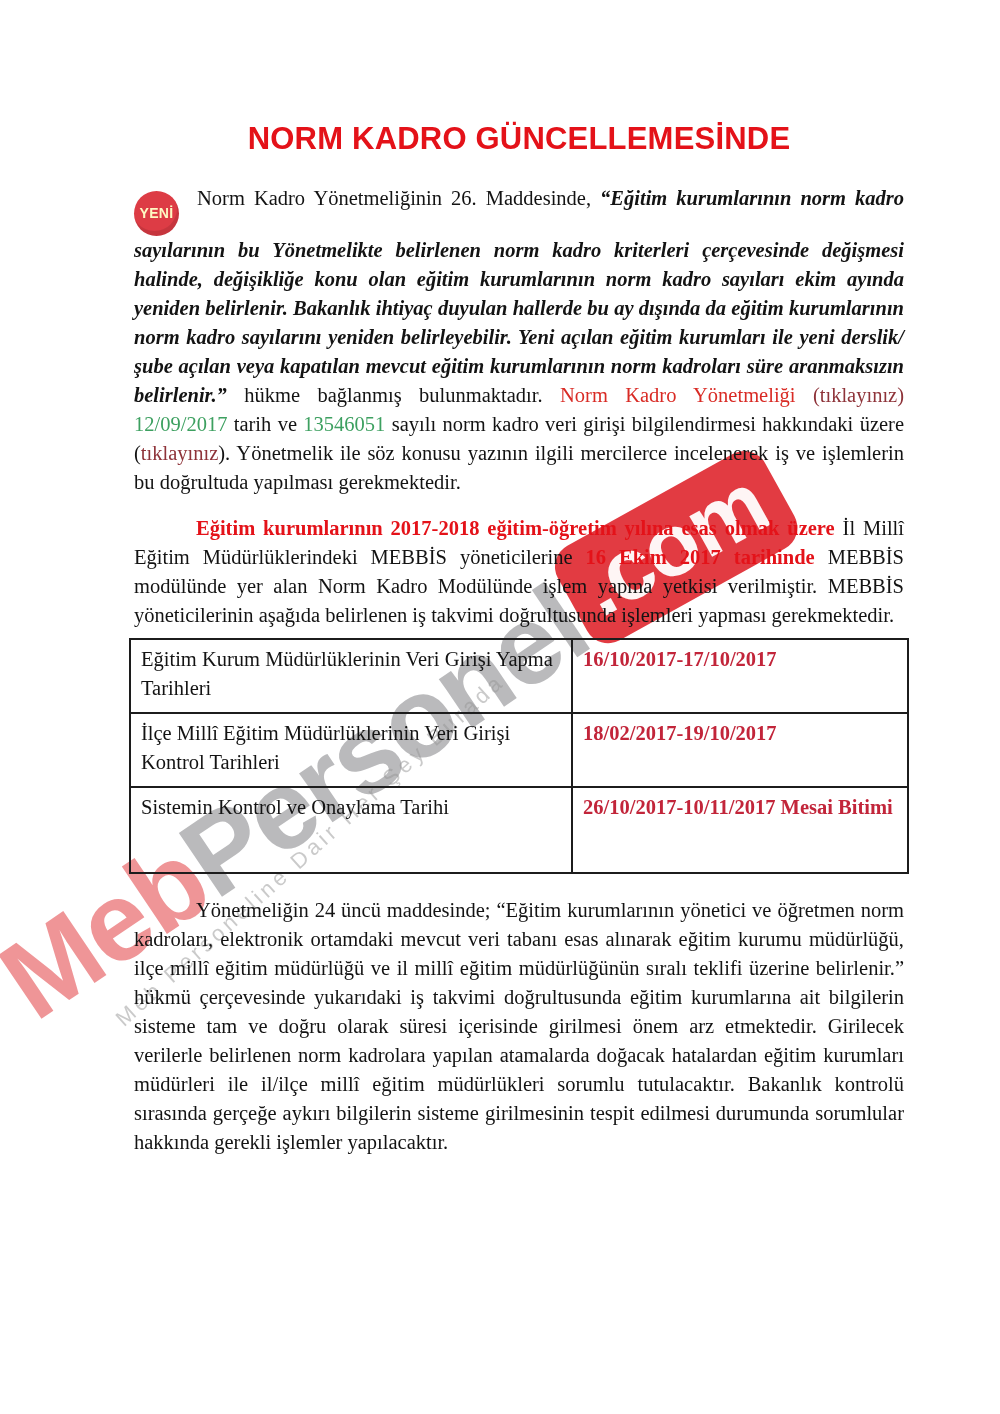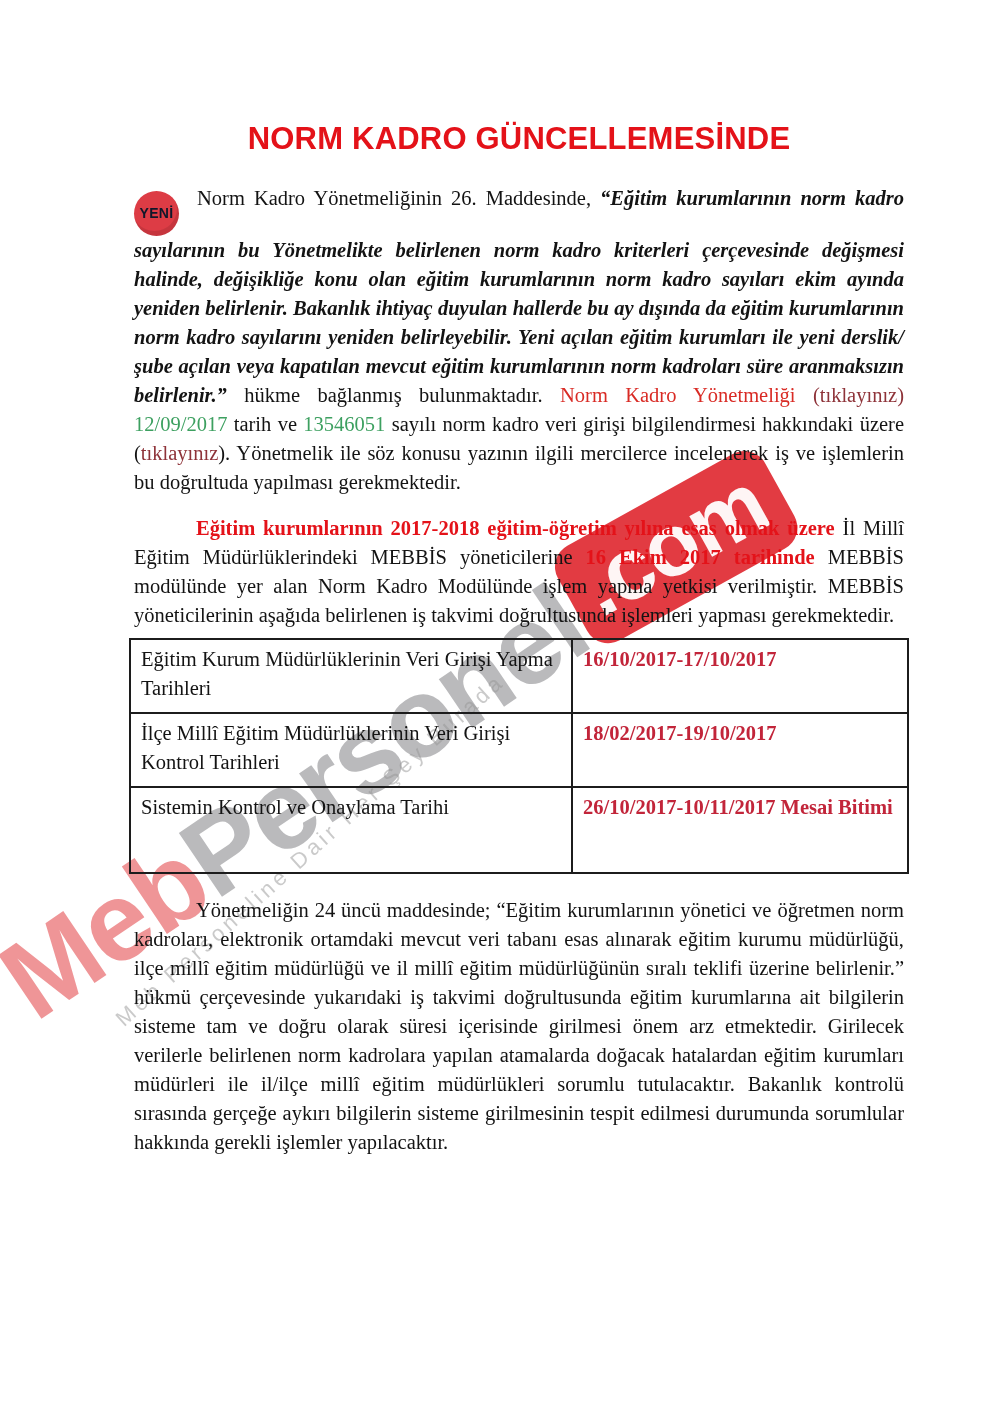"YENİ" .yeni-text { color: #0f172a -> #fef9c3 }
